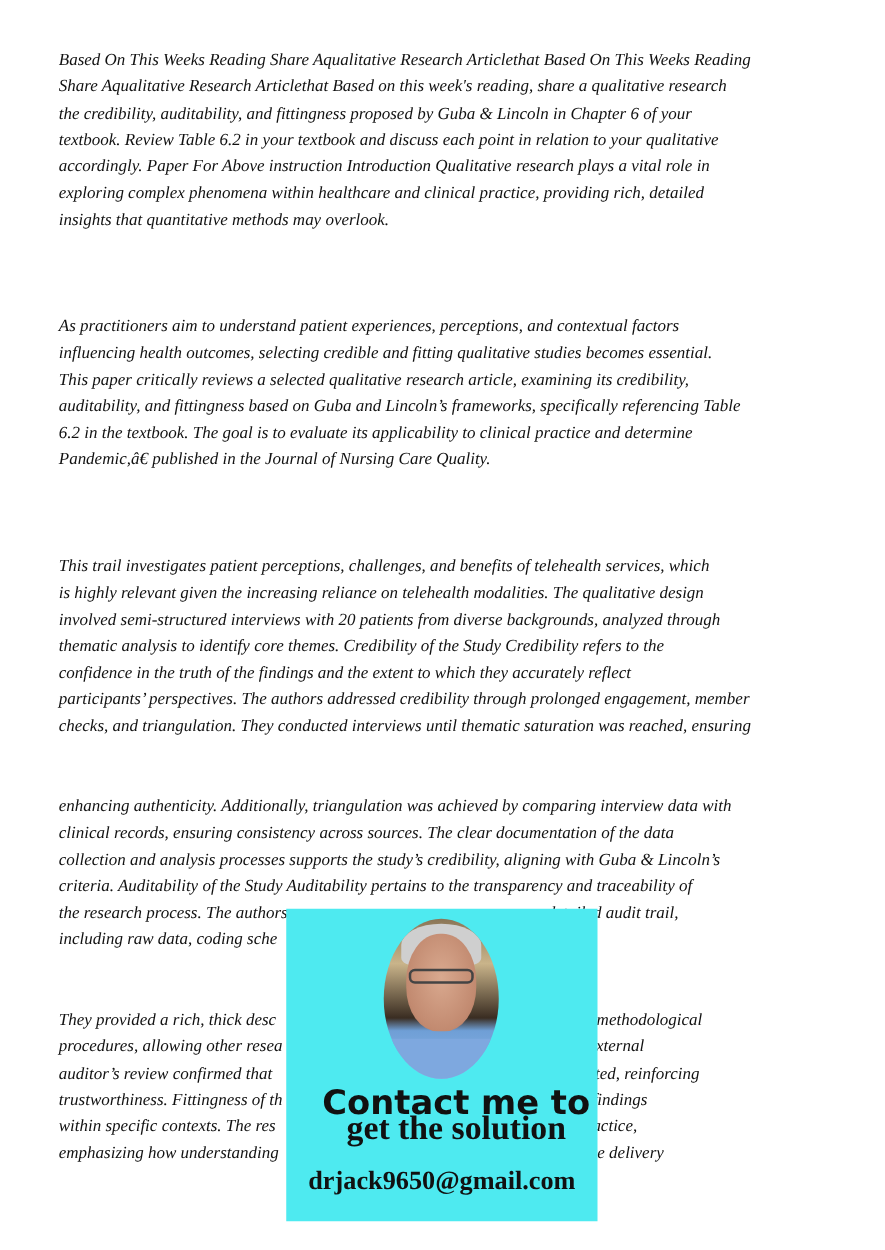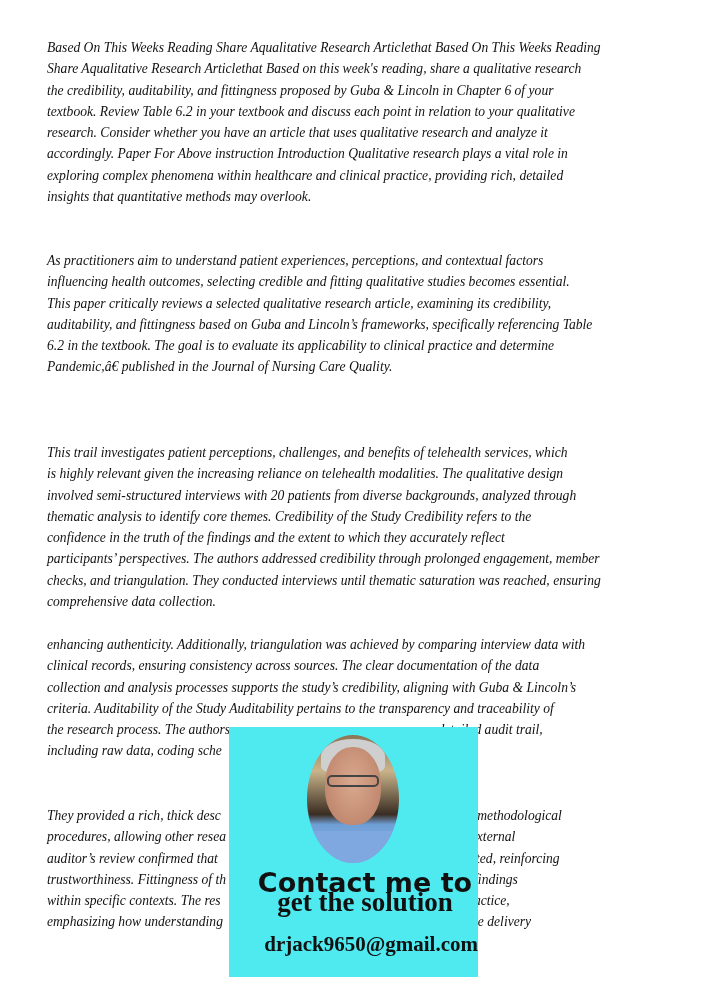"research. Consider whether you have" span.line { html: <span>research. Consider whether you have an article that uses qualitative research and analyze it</span> -> none }
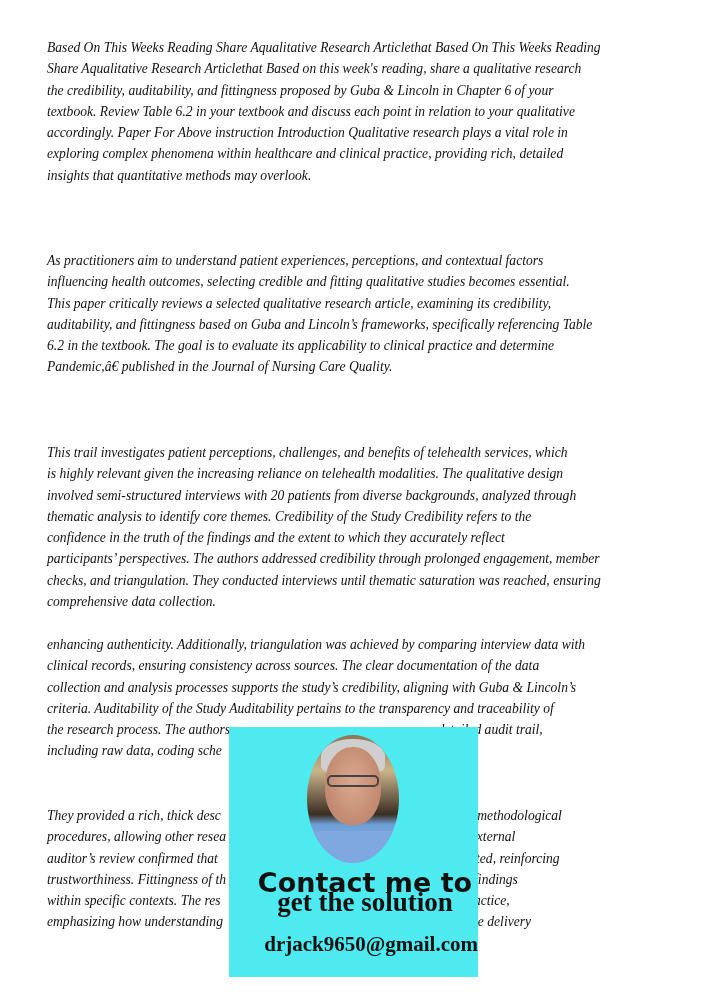"comprehensive data collection." span.line { html: <span>comprehensive data collection.</span> -> none }
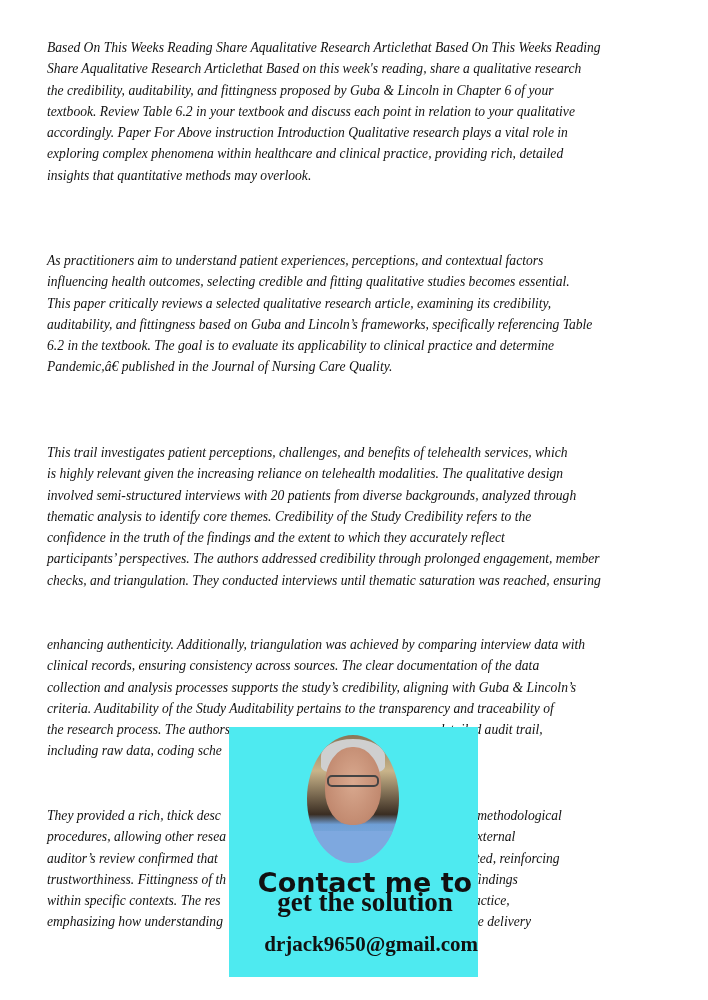"drjack9650@gmail.com" .email { text-align: right -> center }
